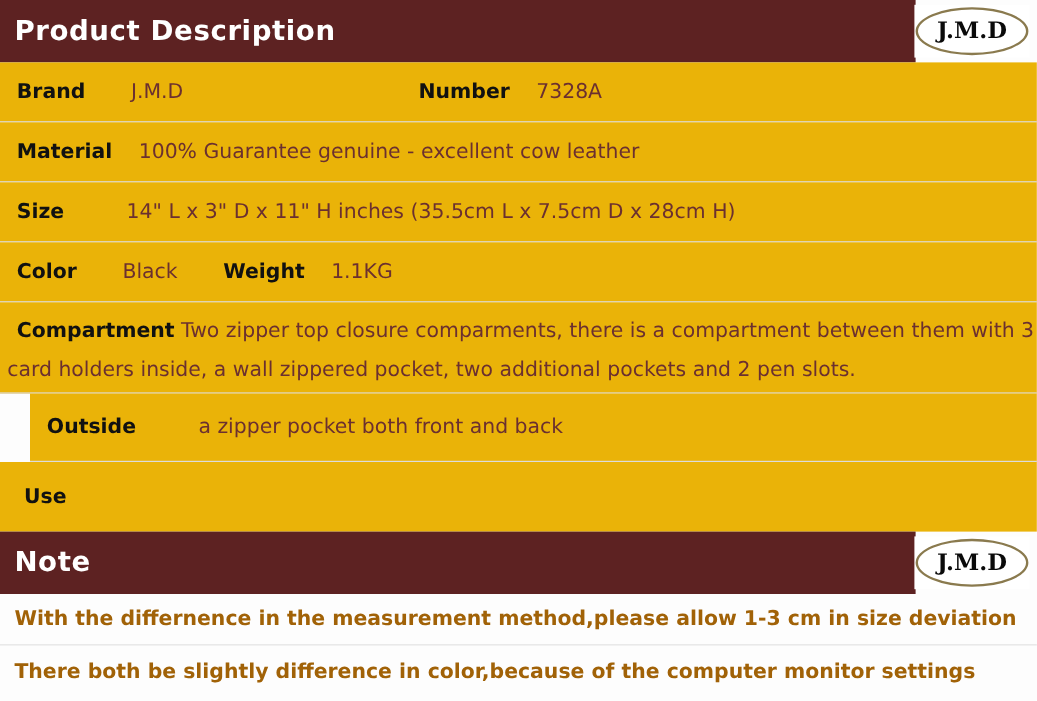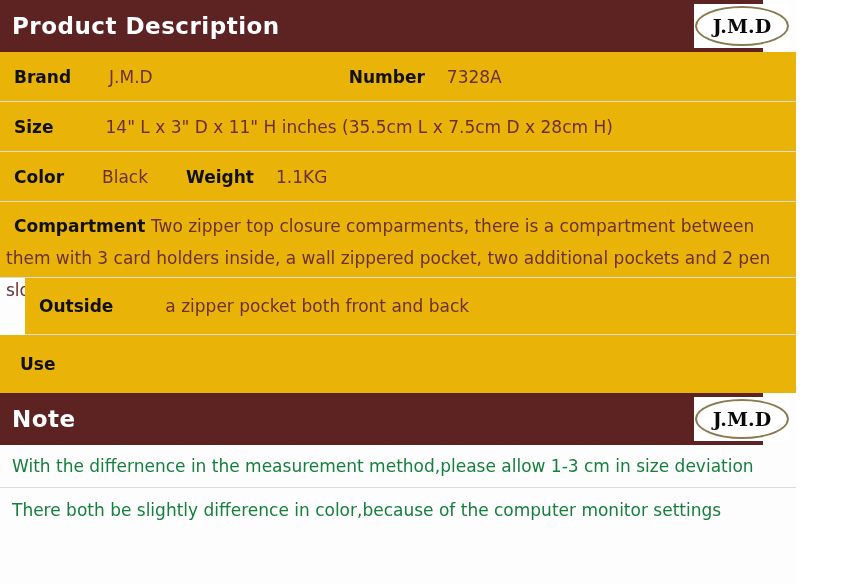"Product Description" .sheet { width: 796px -> 864px }
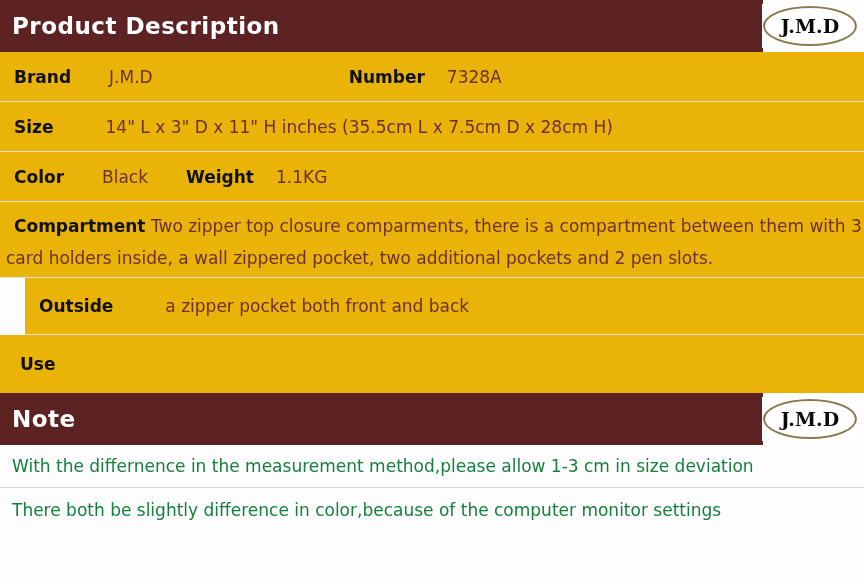"Material" div.row { html: none -> <div> <span>Material</span> <span></span> <span>100% Guarantee genuine - excellent cow leather</span> </div> }
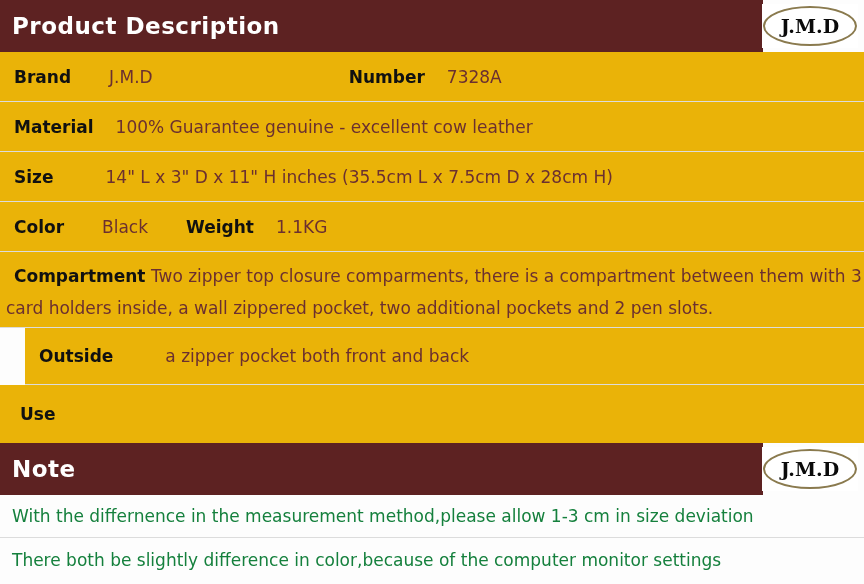"With the differnence in the" .note-text { color: #15803d -> #a16207; font-weight: none -> bold }
